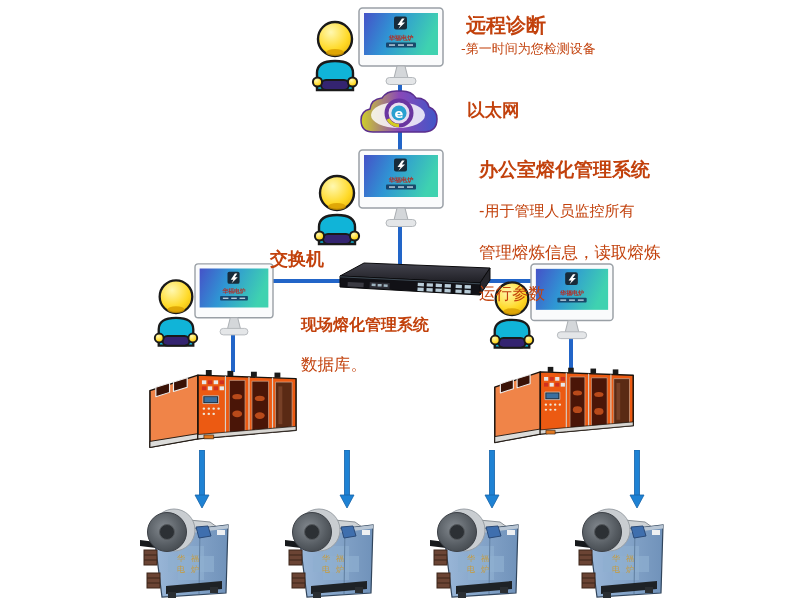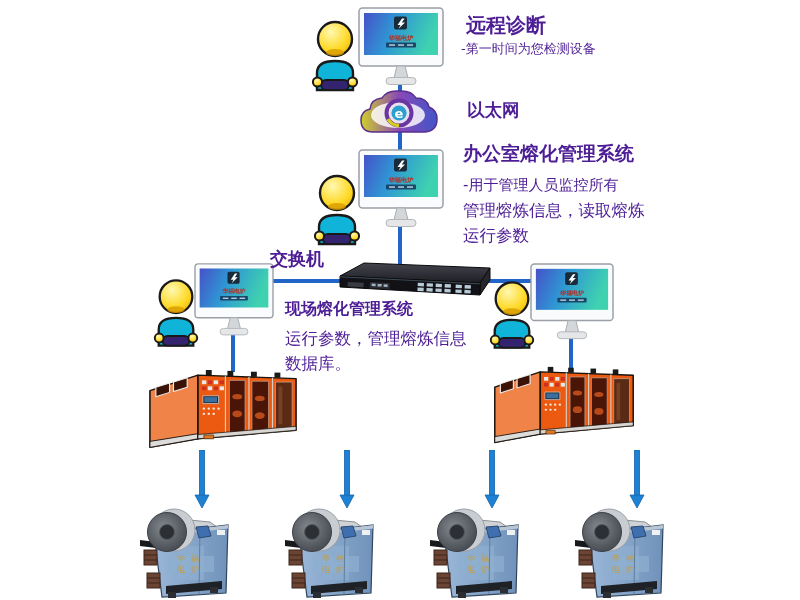"远程诊断" #stage { color: #4c1d95 -> #c2410c }
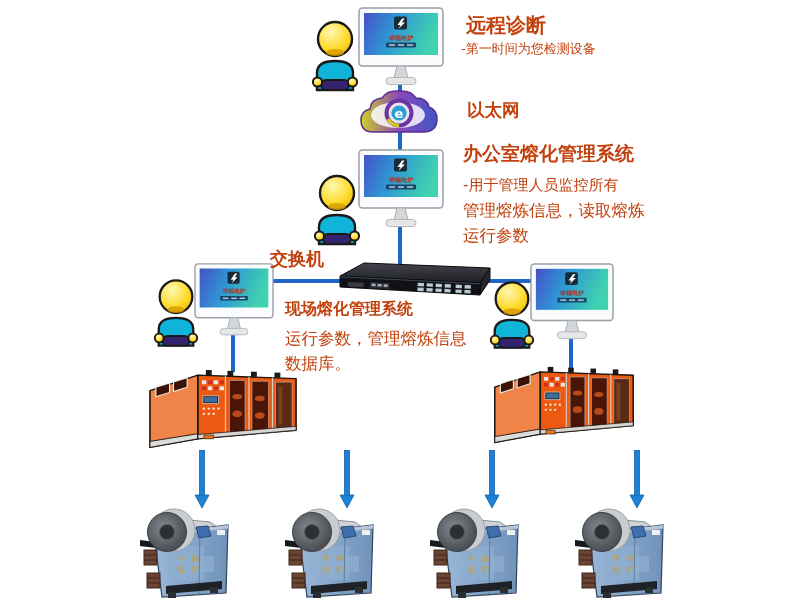"办公室熔化管理系统" .block p { margin: 0 -> 16px }
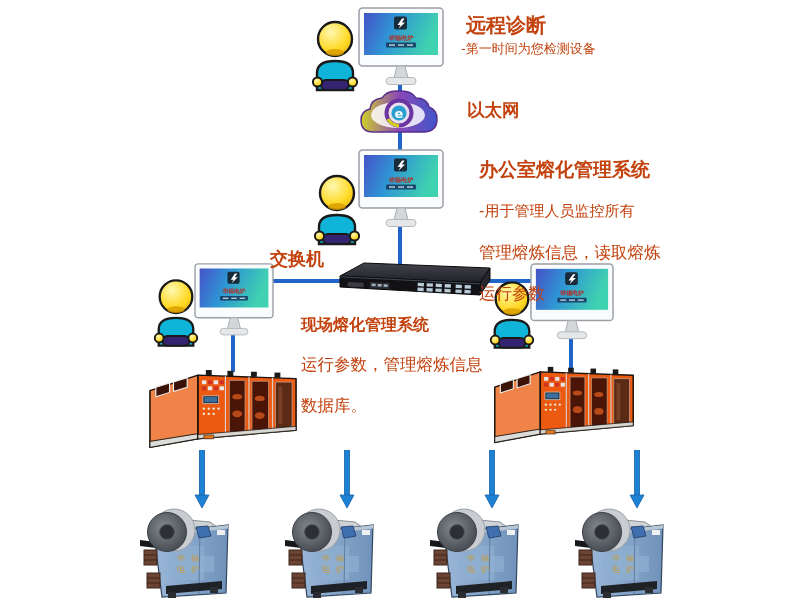"运行参数，管理熔炼信息" p { html: <p>运行参数，管理熔炼信息</p> -> none }
